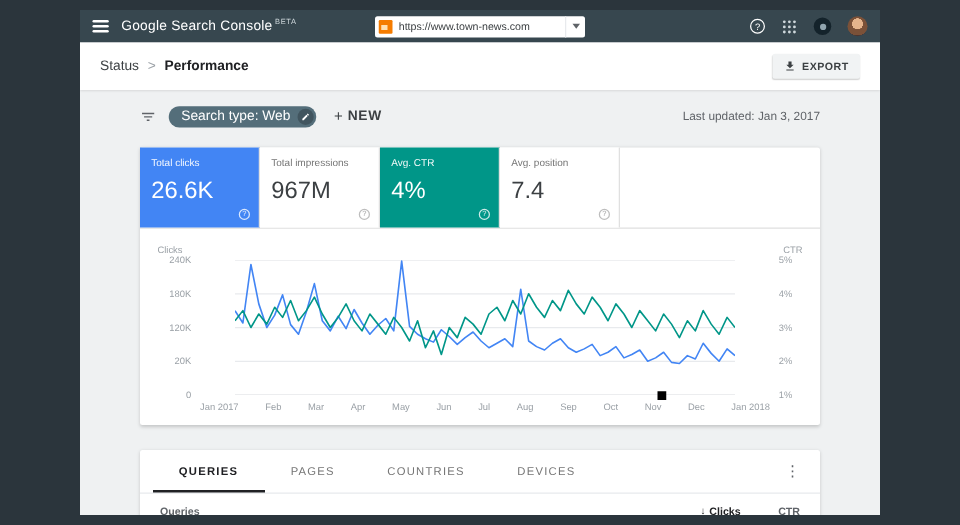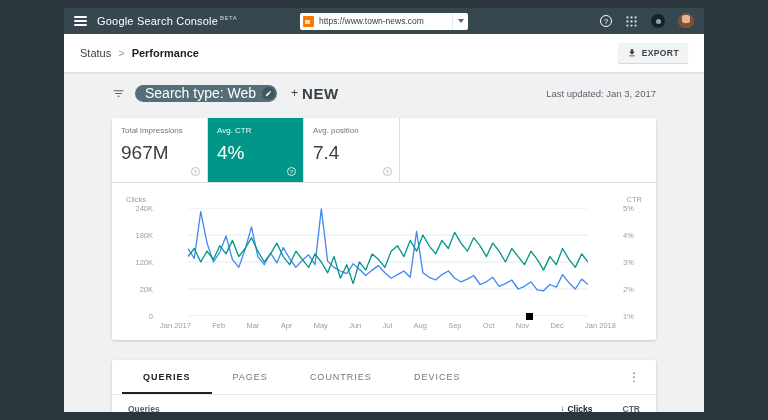"Search type: Web" .chip { font-size: 14px -> 11px }
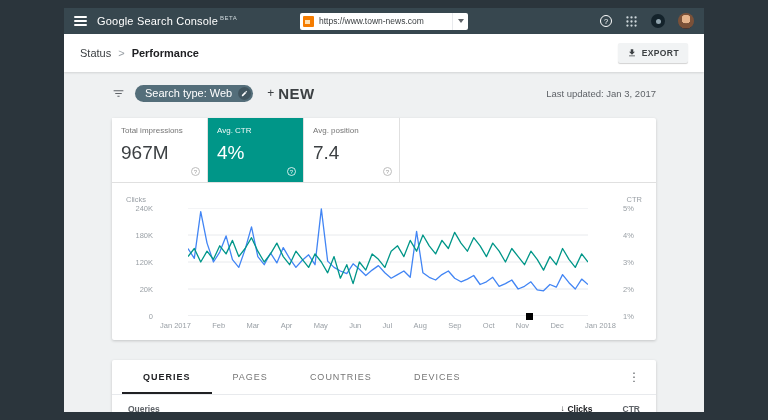"NEW" .new-btn .new-label { font-size: 15px -> 11px }
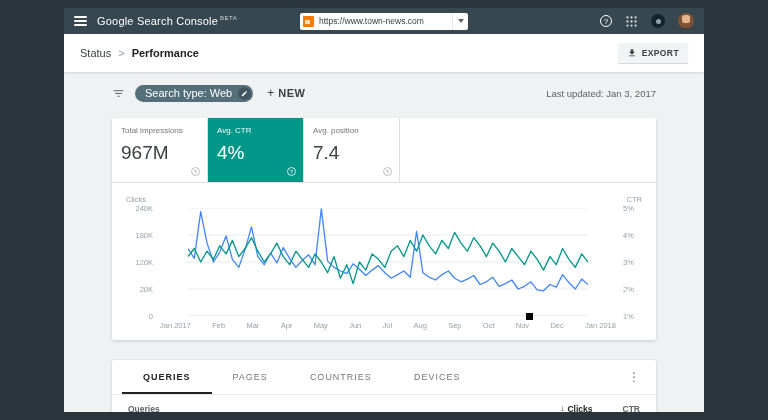"Total clicks" div.tile { html: none -> <div> <div>Total clicks</div> <div>26.6K</div> <div>?</div> </div> }
